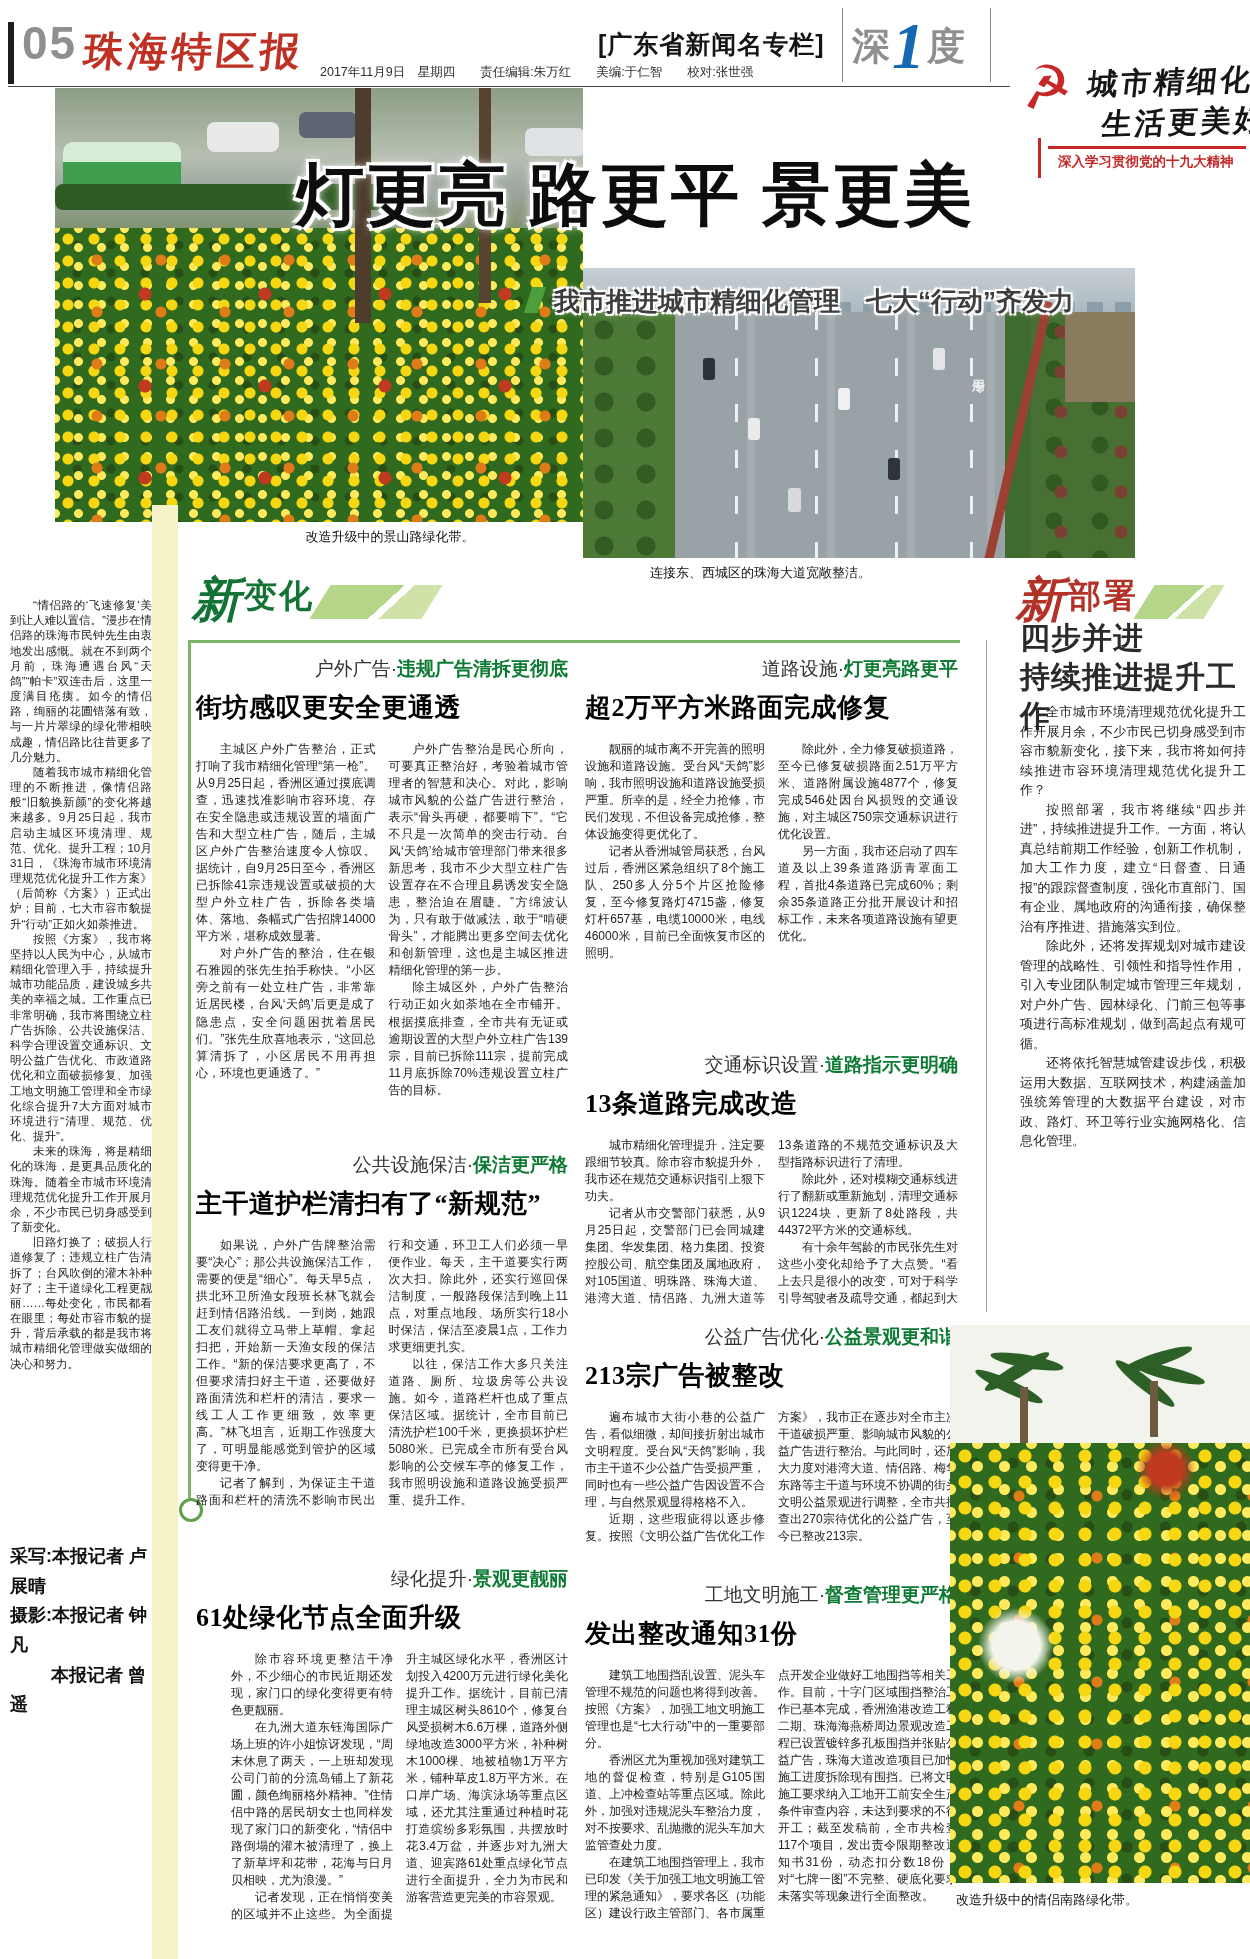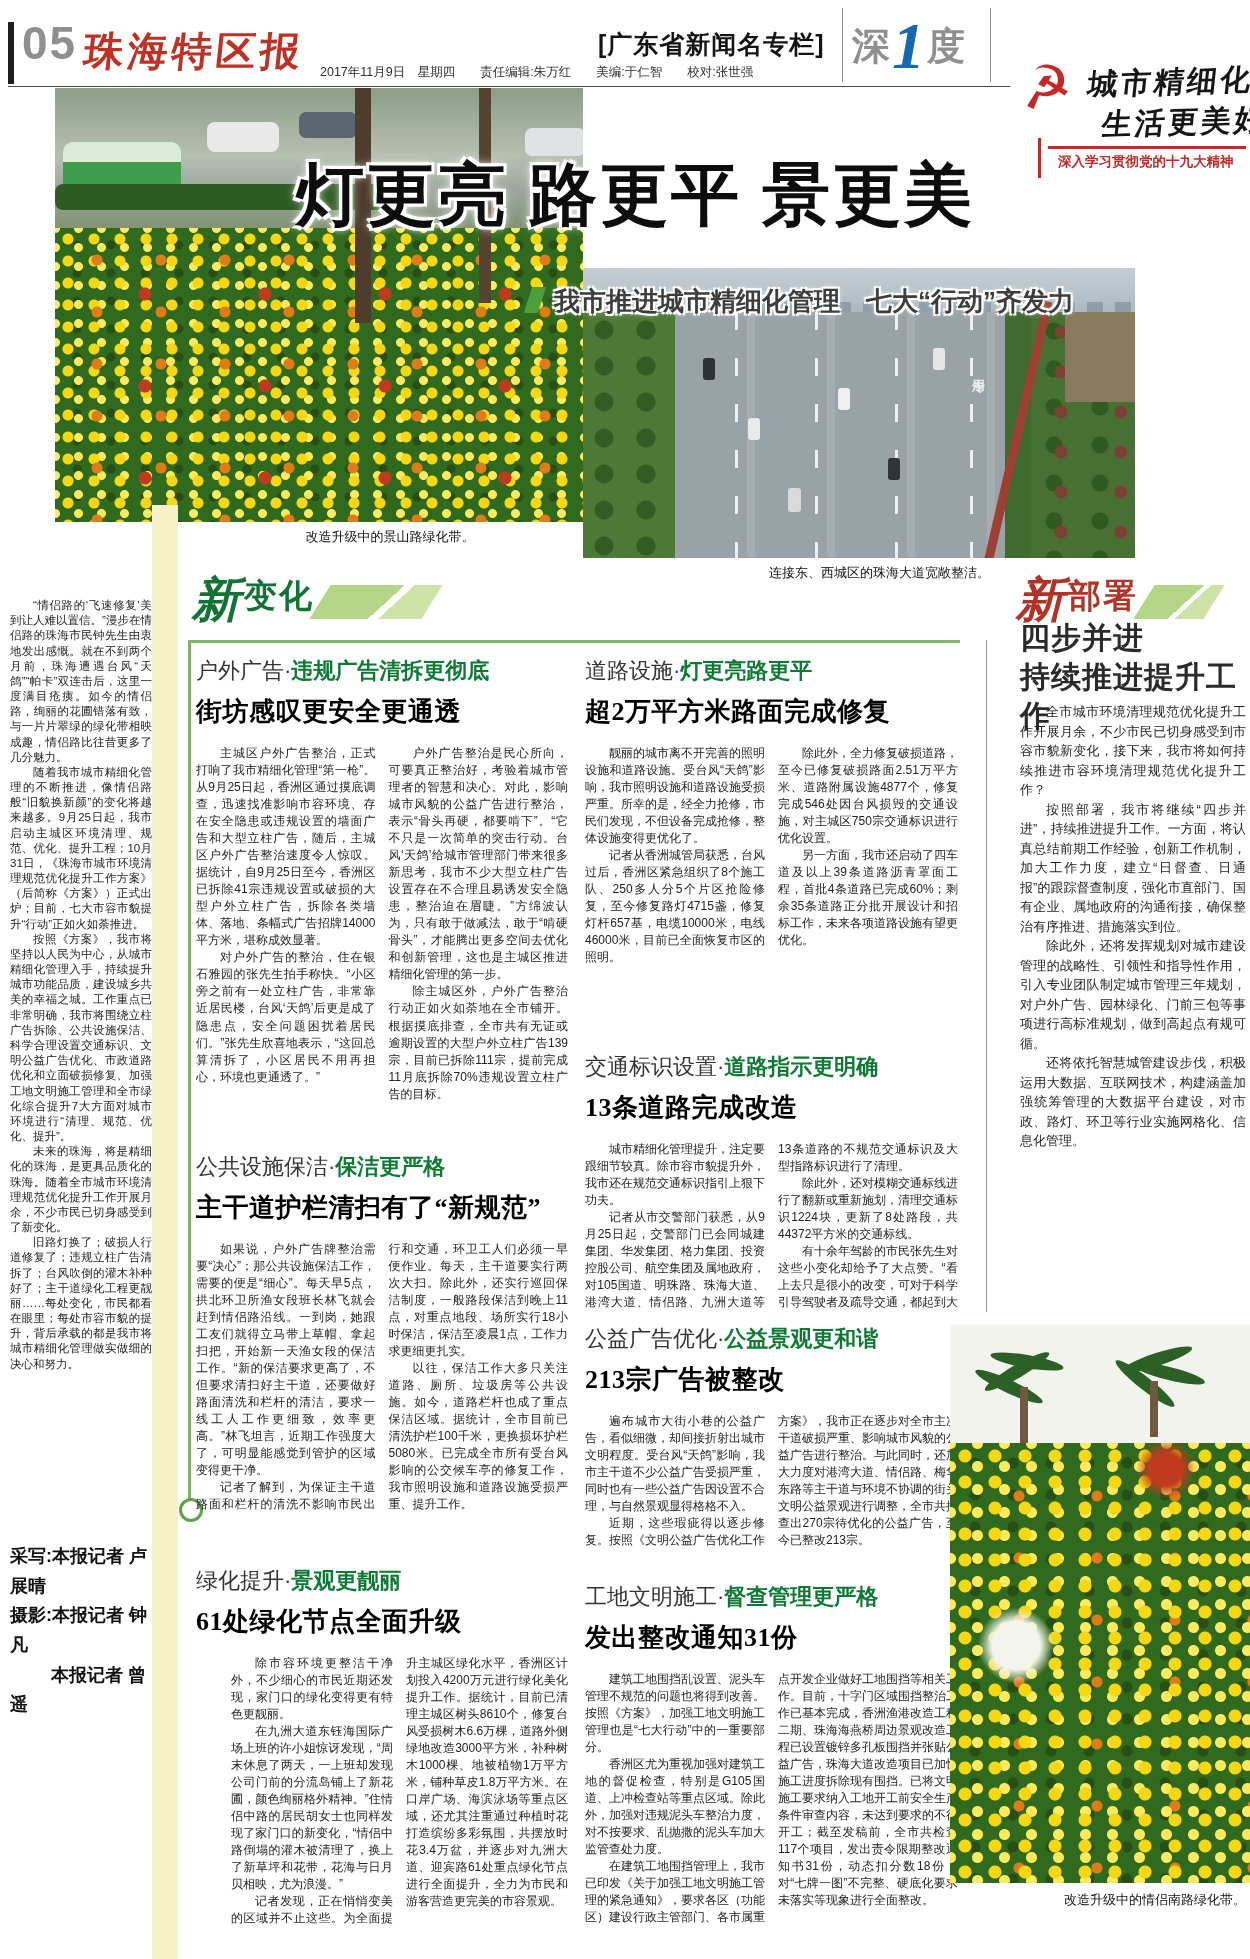"连接东、西城区的珠海大道宽敞整洁。" .cap2 { text-align: right -> none }
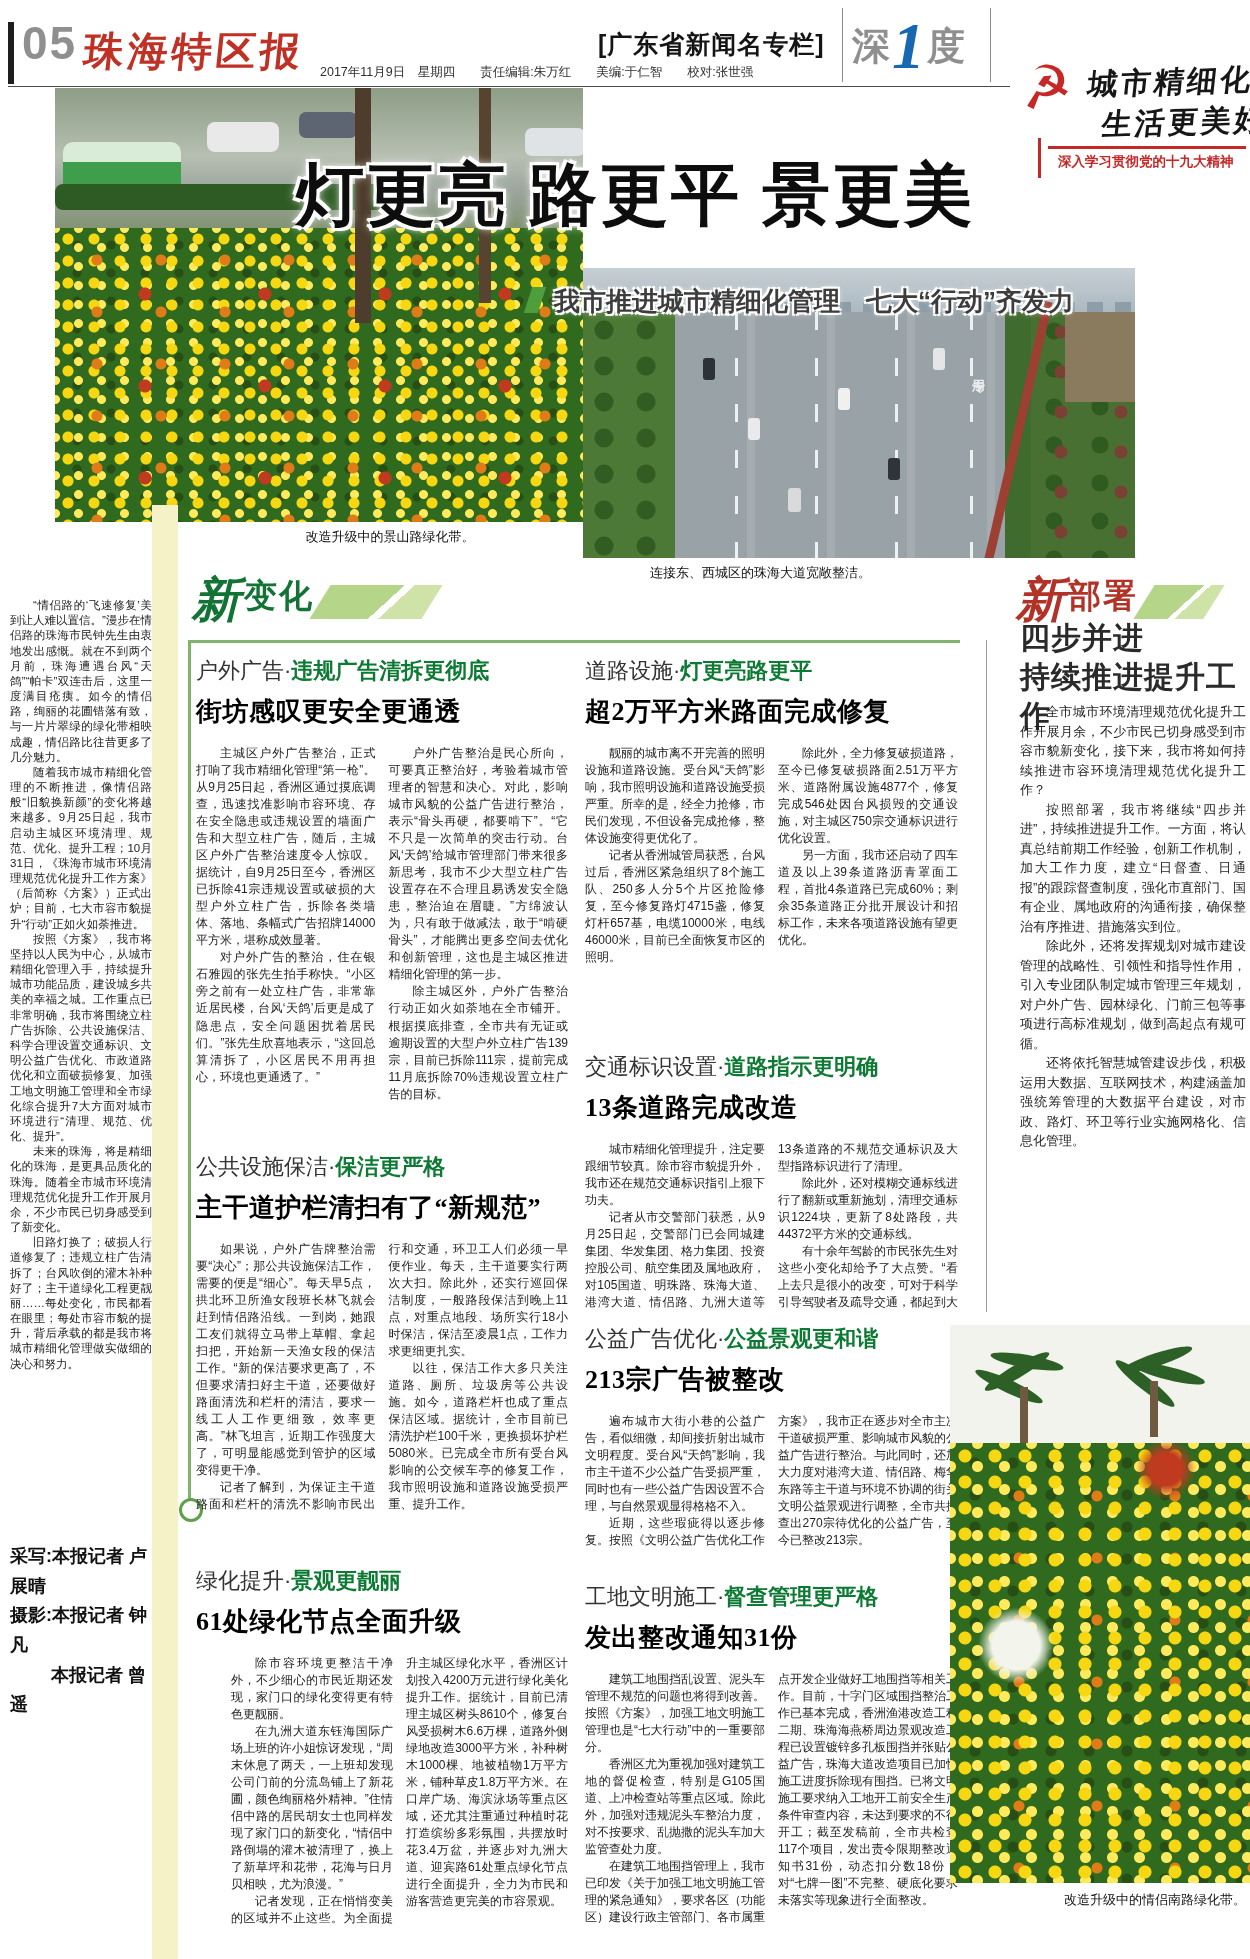"户外广告·违规广告清拆更彻底" .kicker { font-size: 22px -> 19px; text-align: none -> right }
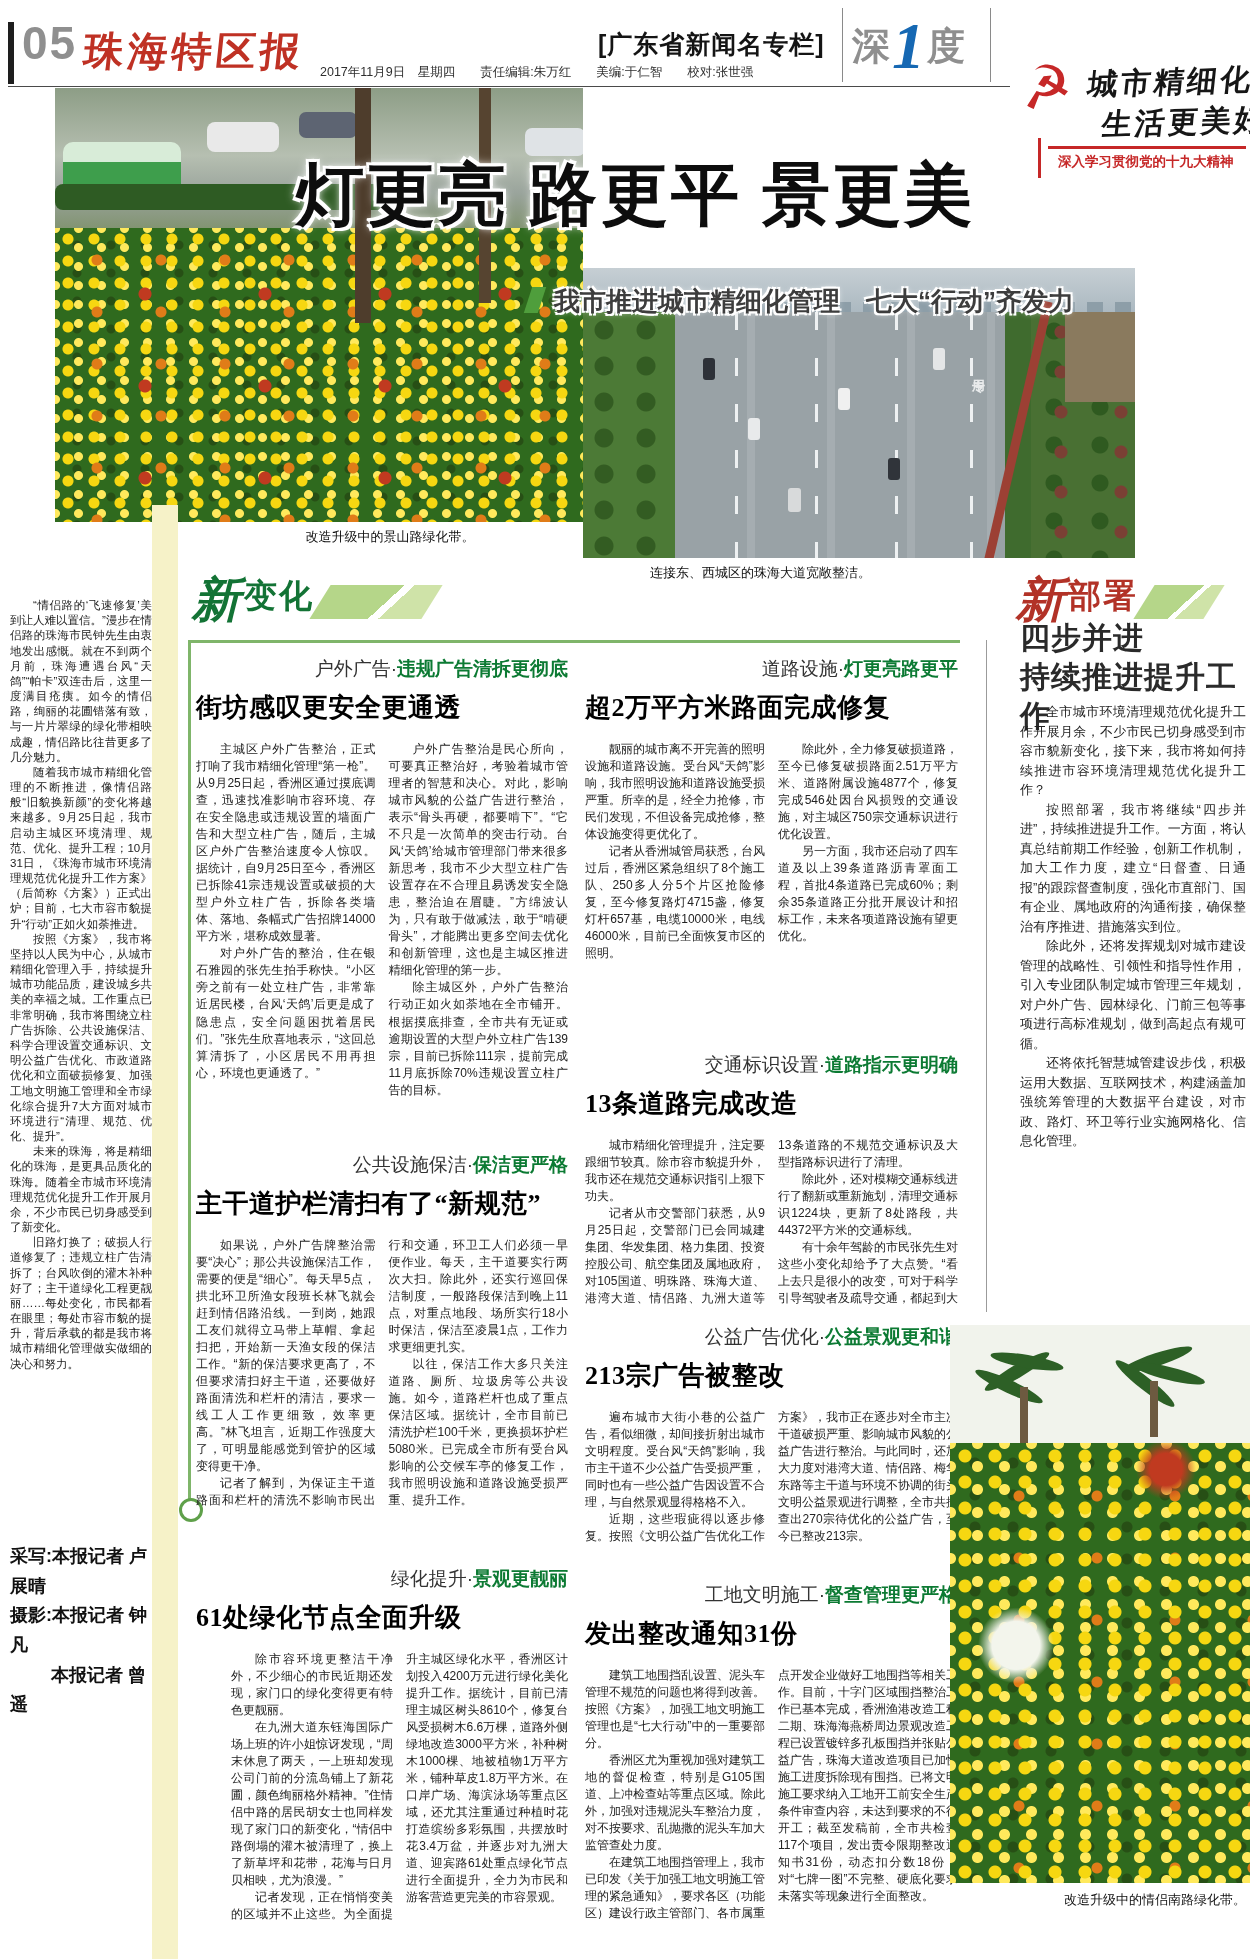"改造升级中的情侣南路绿化带。" .cap3 { text-align: right -> left }
